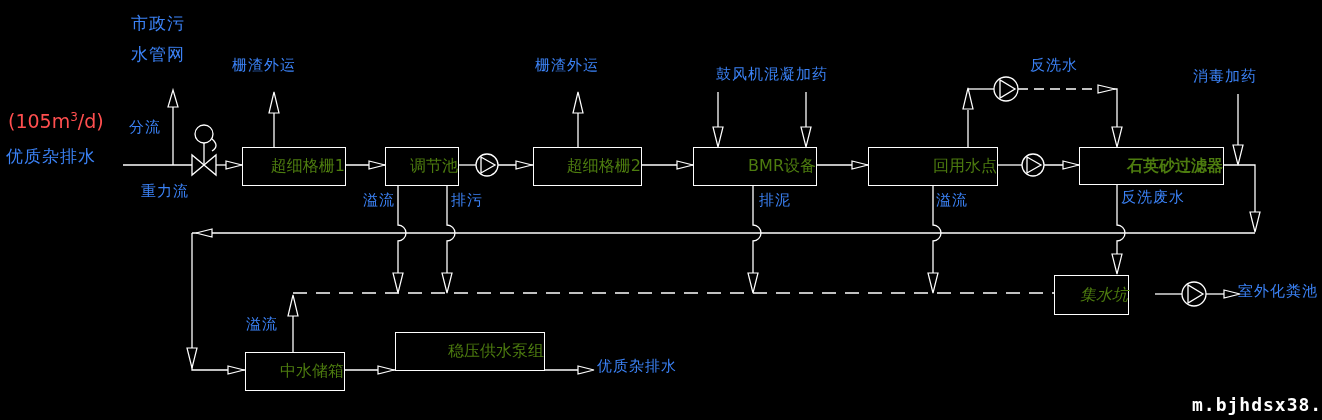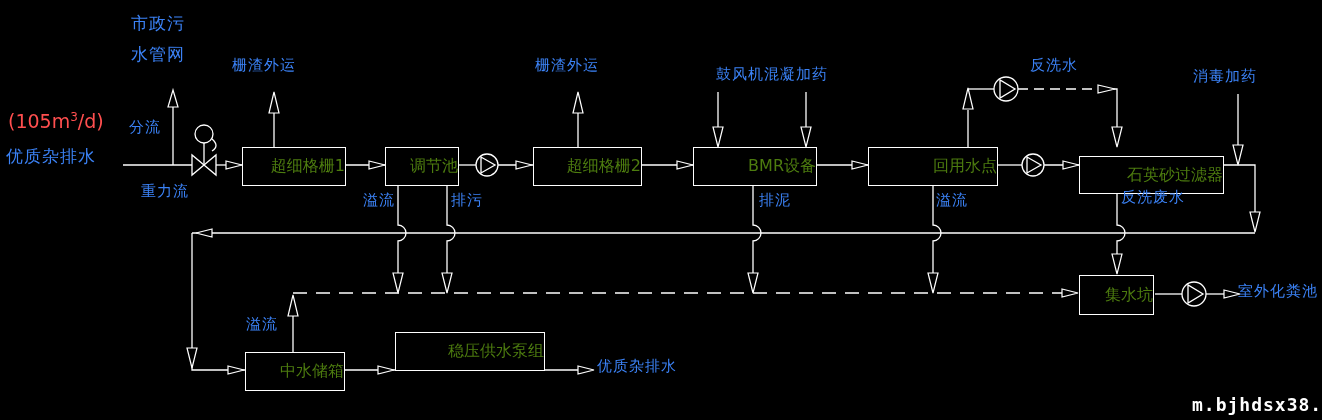"石英砂过滤器" div.box { font-weight: none -> bold; top: 156px -> 147px }
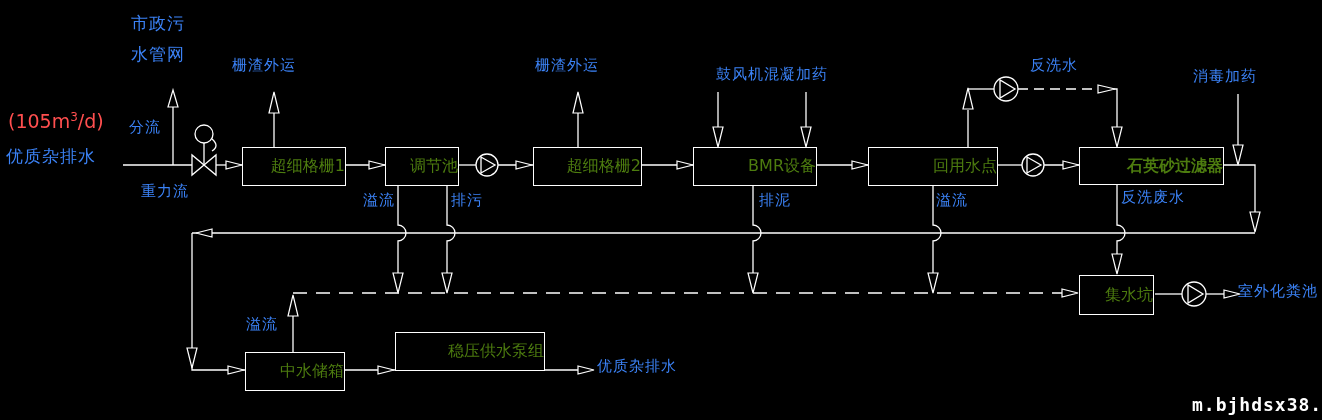"集水坑" div.box { font-style: none -> italic; left: 1079px -> 1054px }
